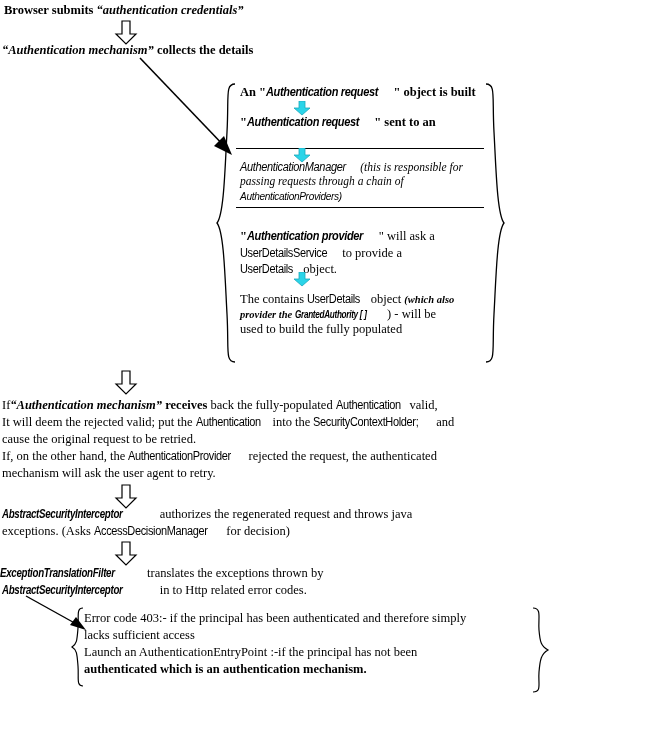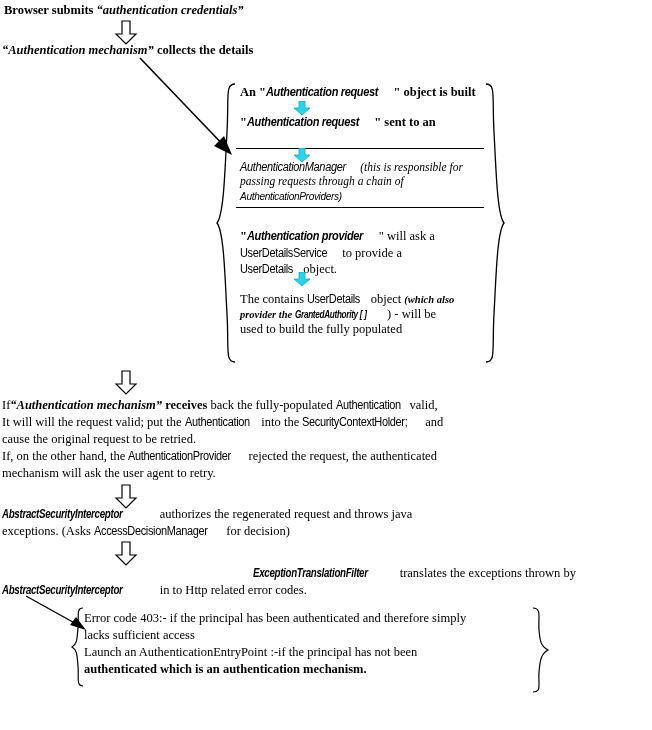"It will will the request" span { text: will the request -> deem the rejected }
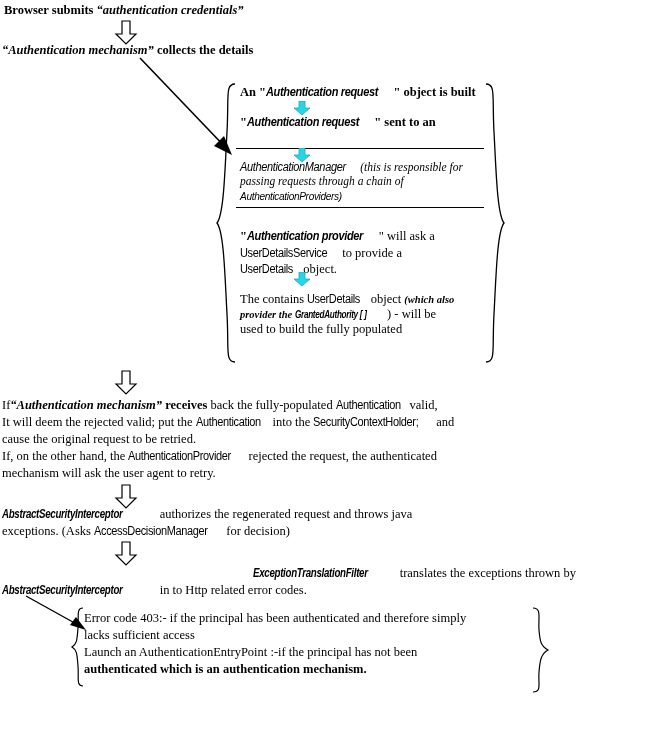"ExceptionTranslationFilter translates" div.abs { left: 16px -> 0; text-align: right -> none }
